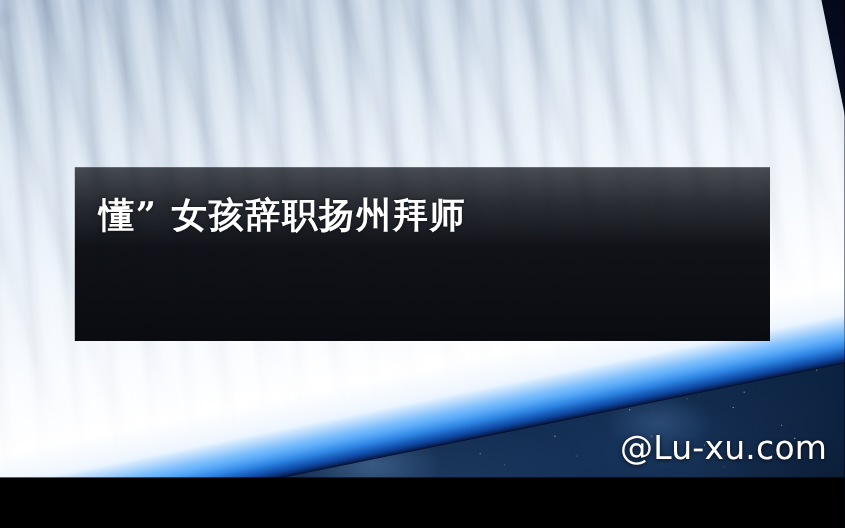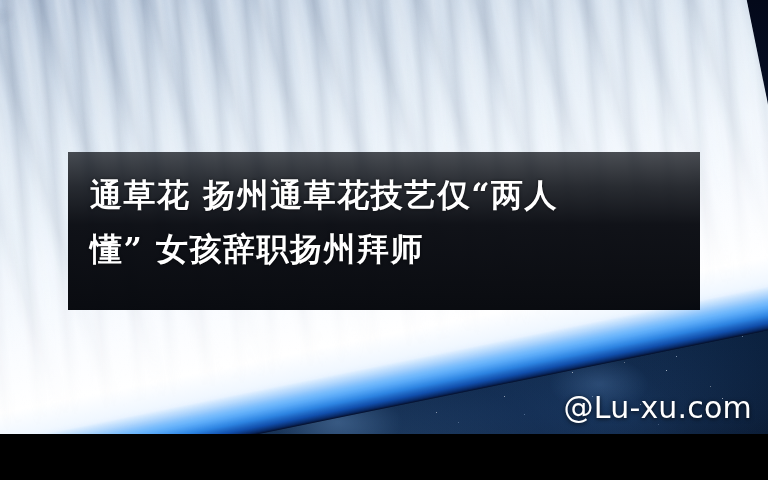"通草花 扬州通草花技艺仅“两人" div.headline-line { html: <div>通草花 扬州通草花技艺仅“两人</div> -> none }
